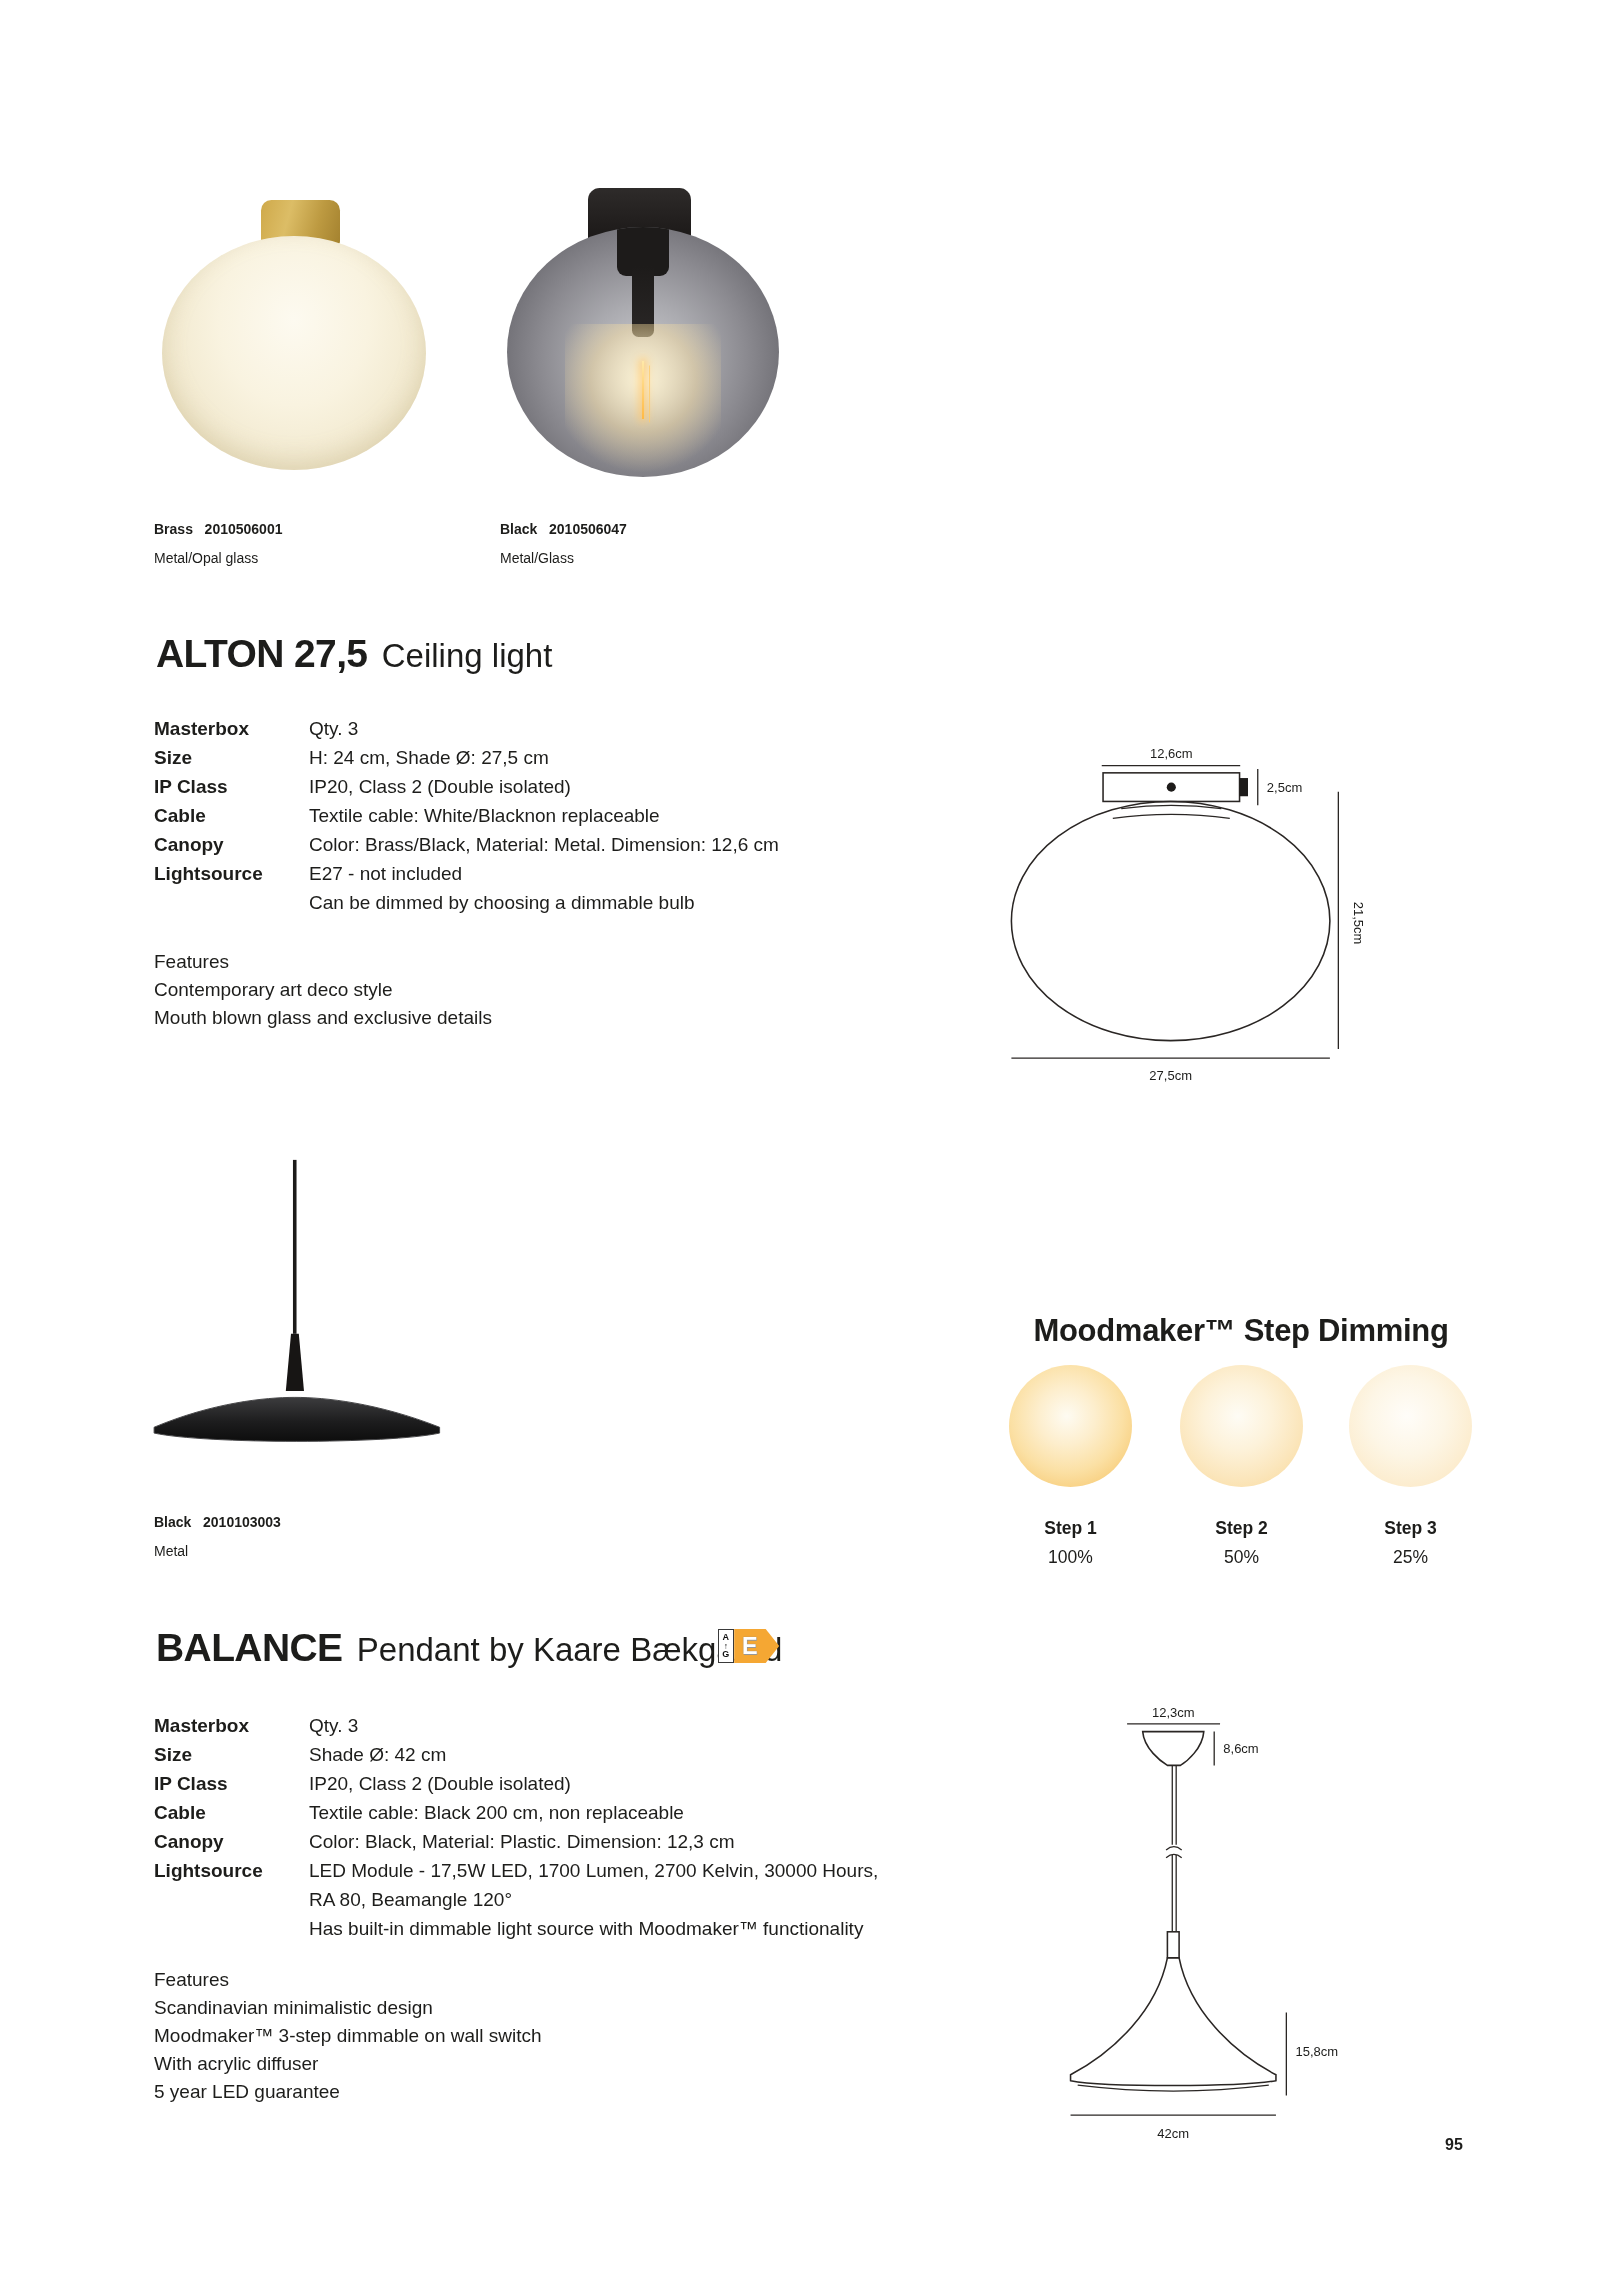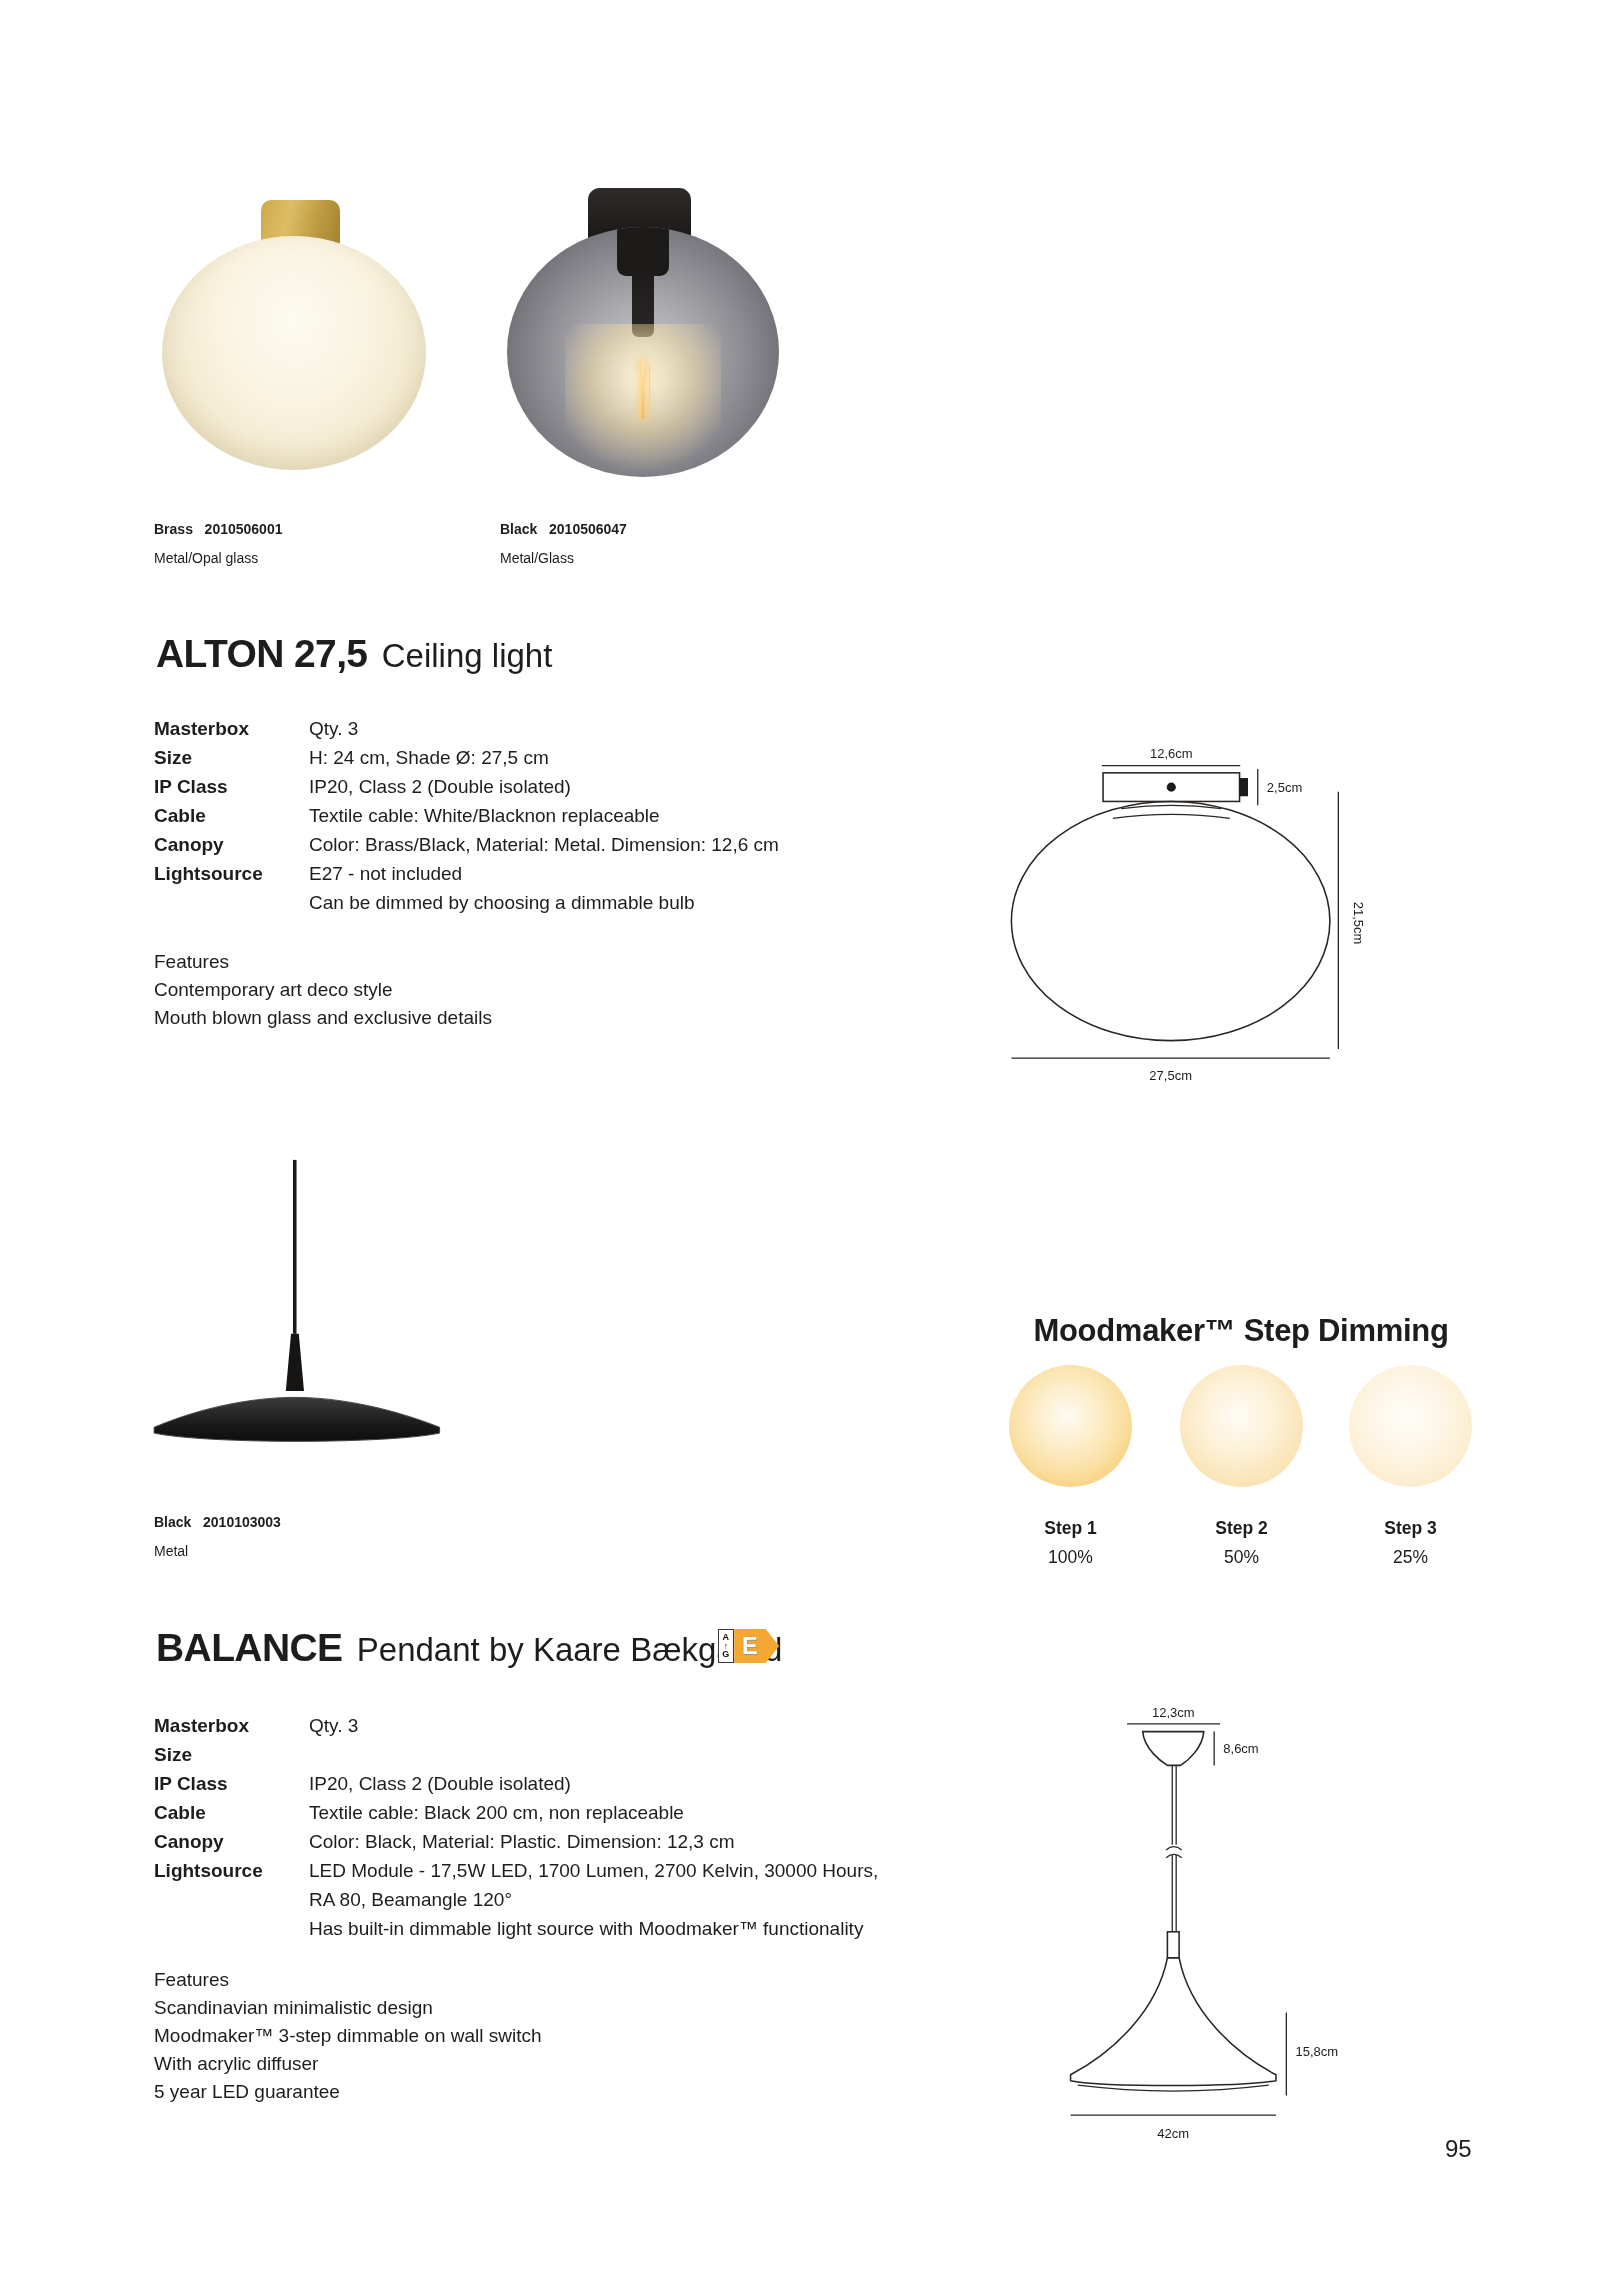"Shade Ø: 42 cm" div.val { html: none -> <div> <div>Shade Ø: 42 cm</div> </div> }
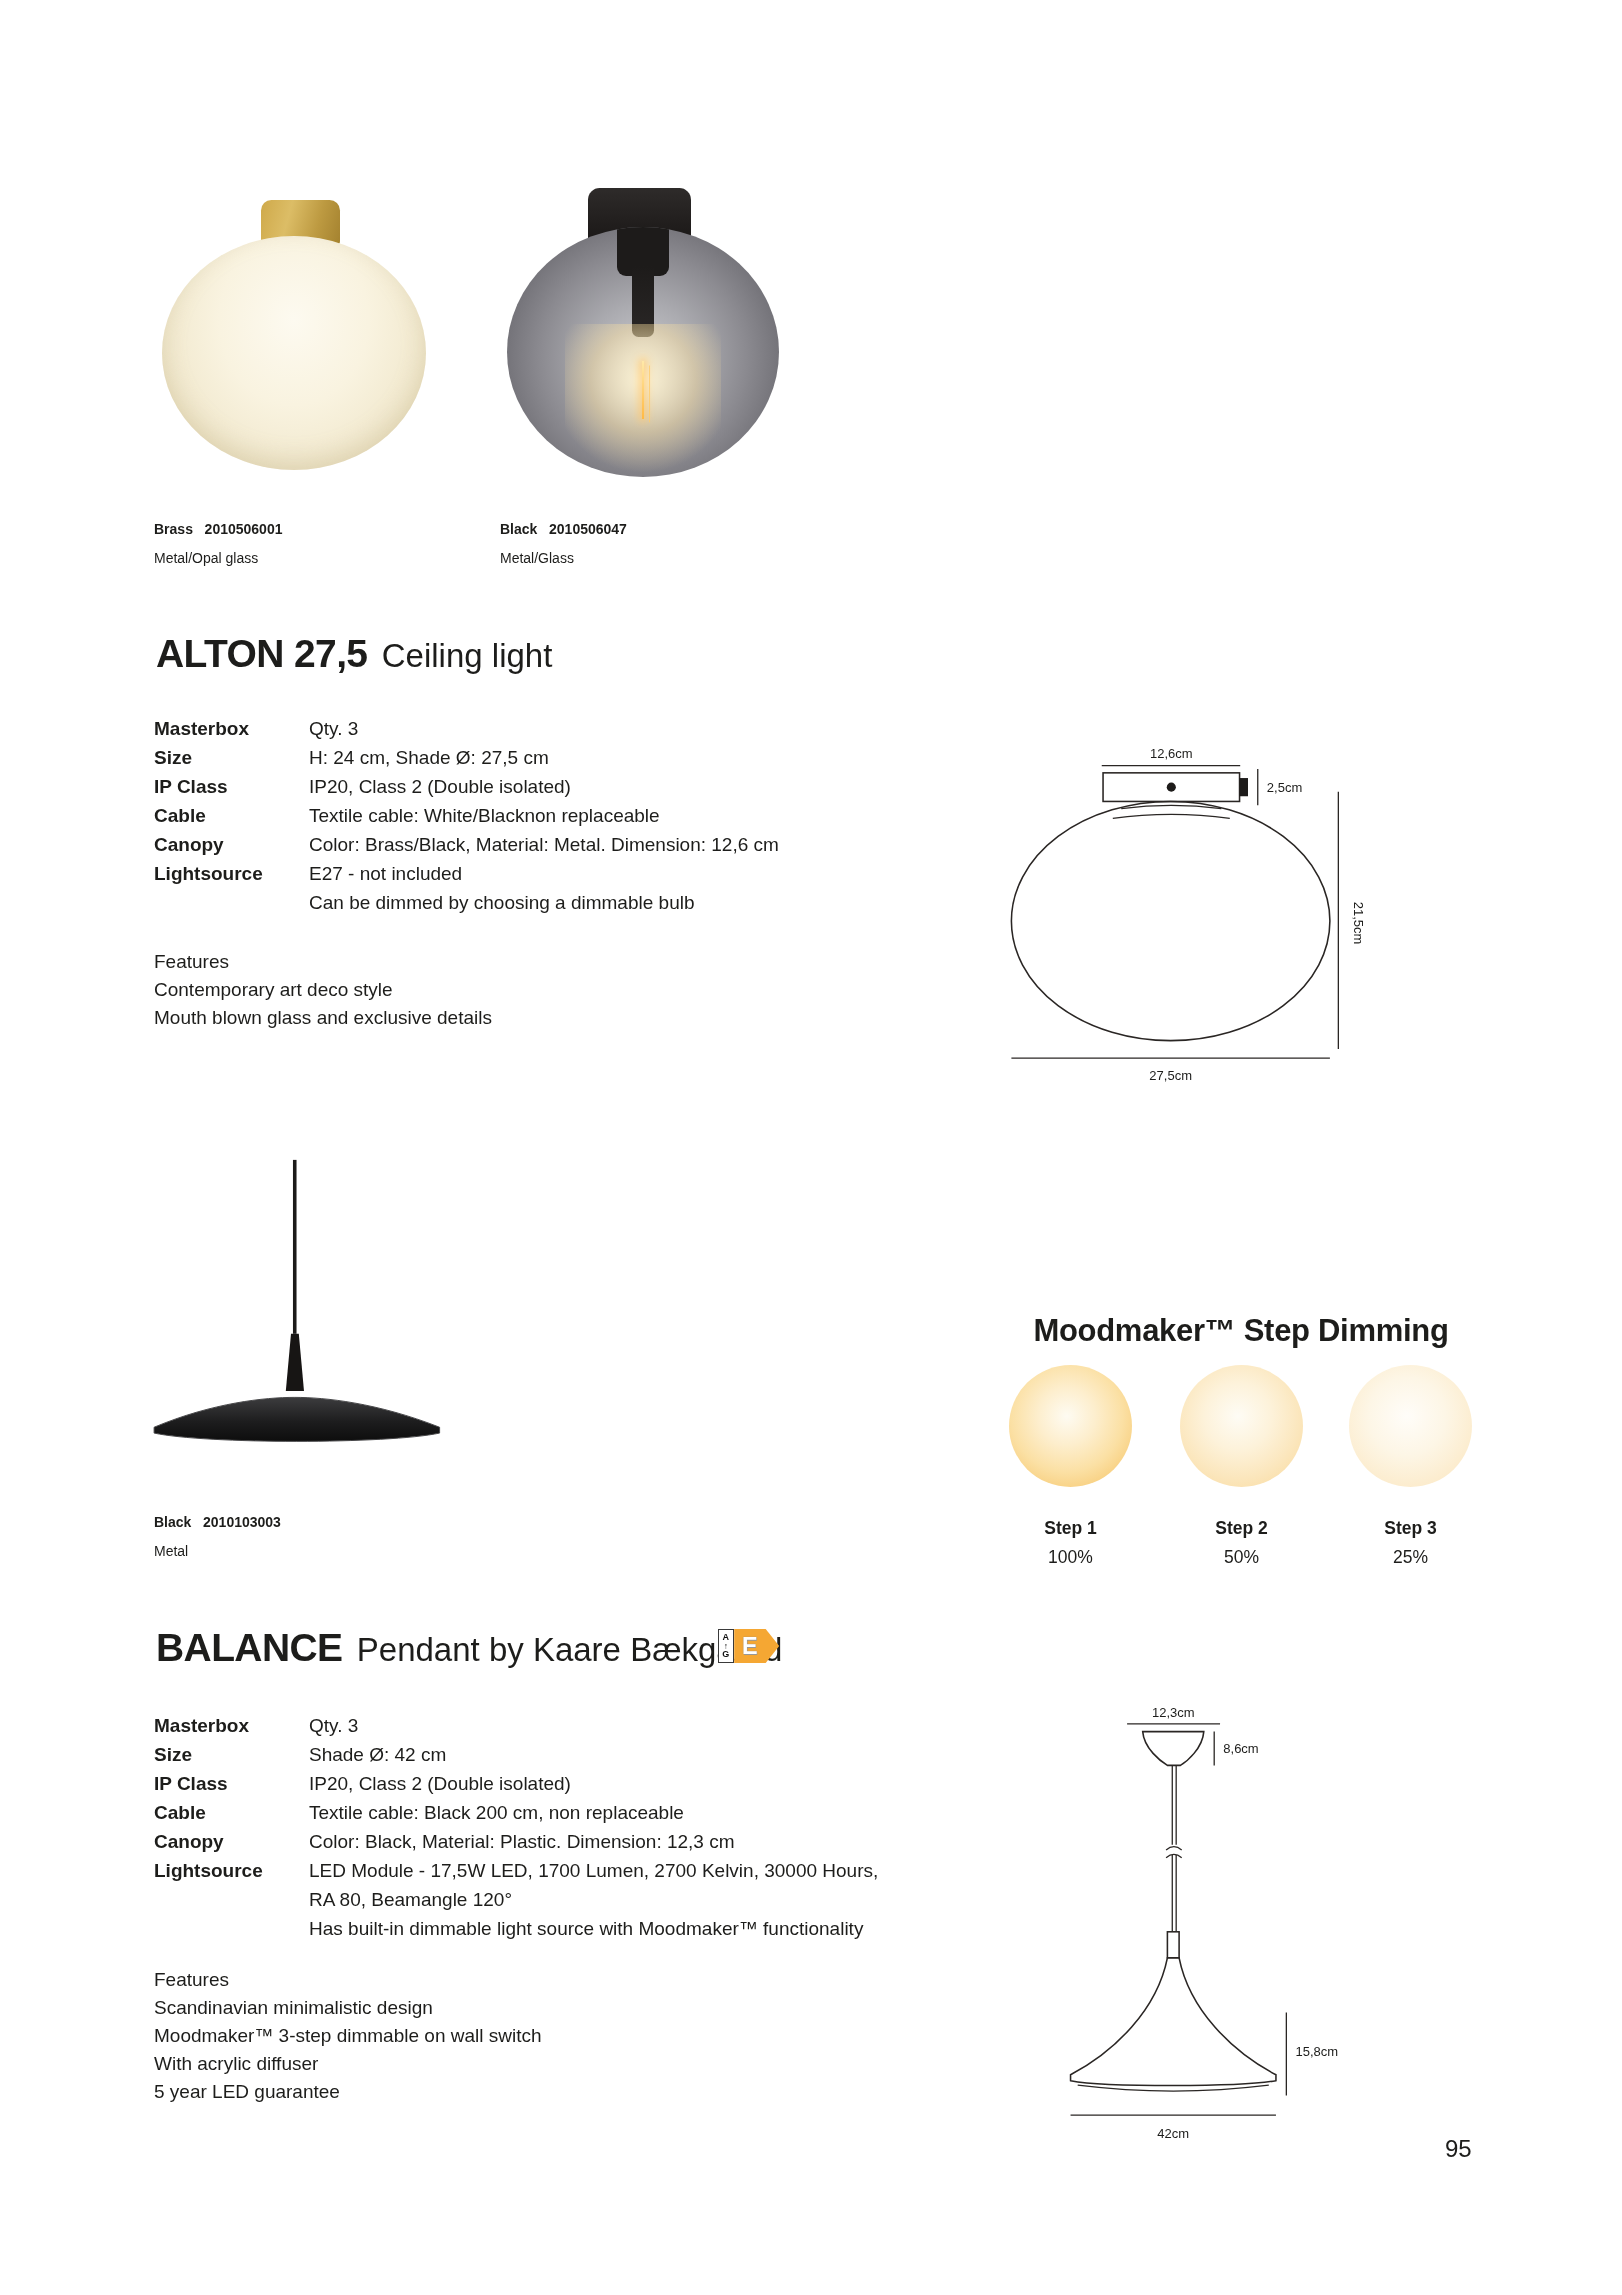"95" .pagenum { font-size: 24px -> 16px; font-weight: none -> bold }
